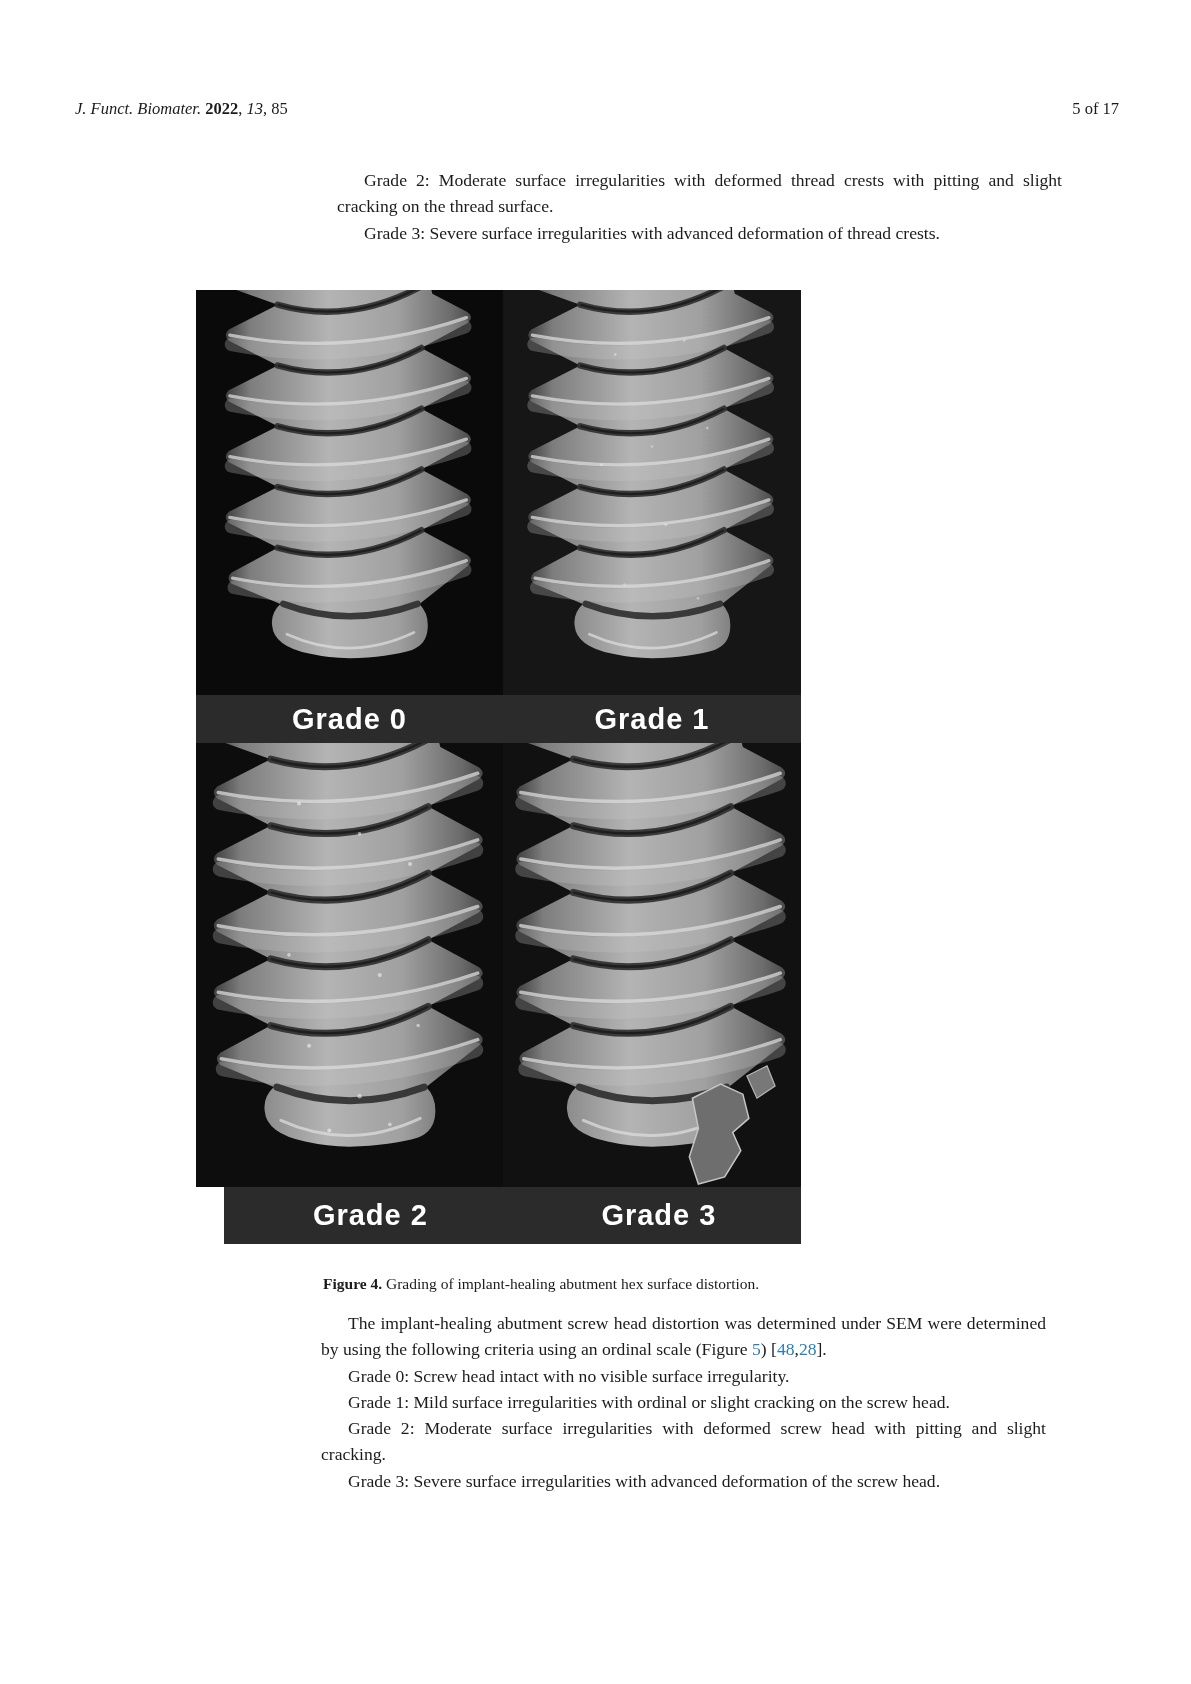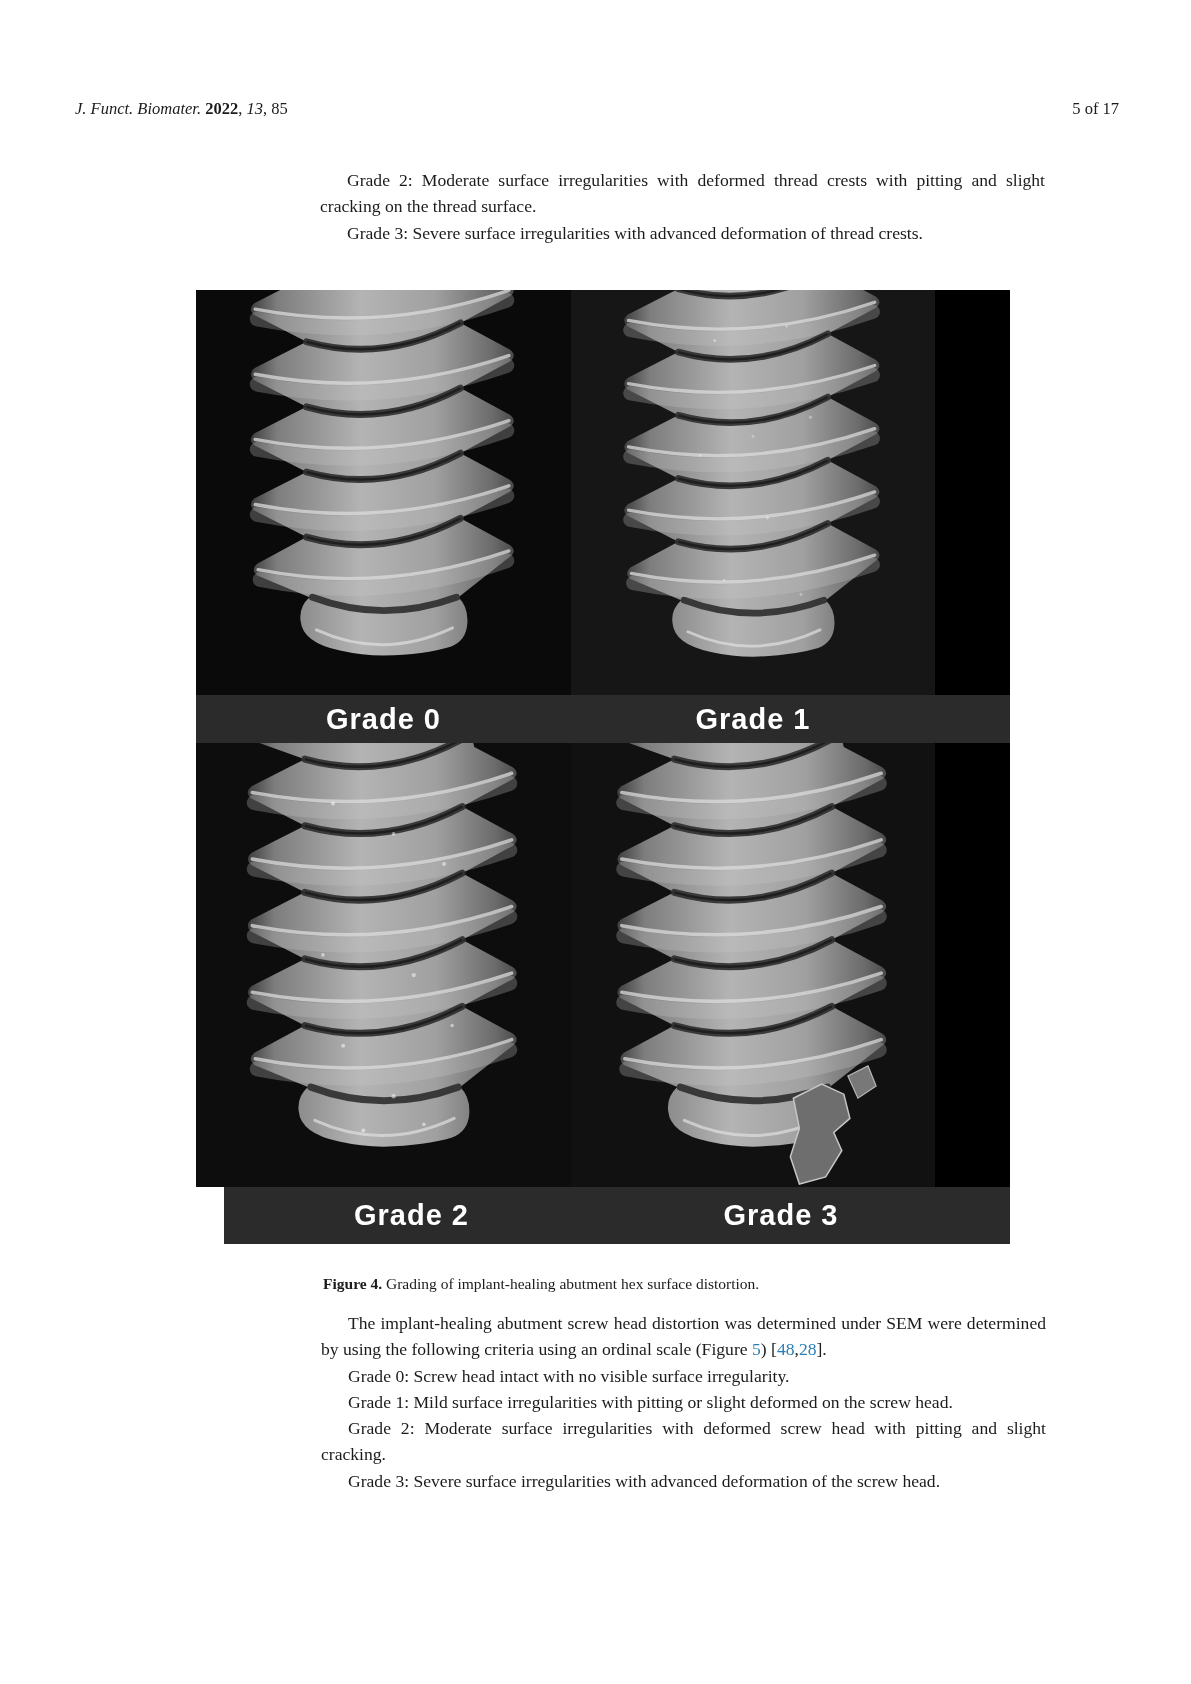"Grade 2: Moderate surface irregularities with deformed thread" .intro { left: 320px -> 337px }
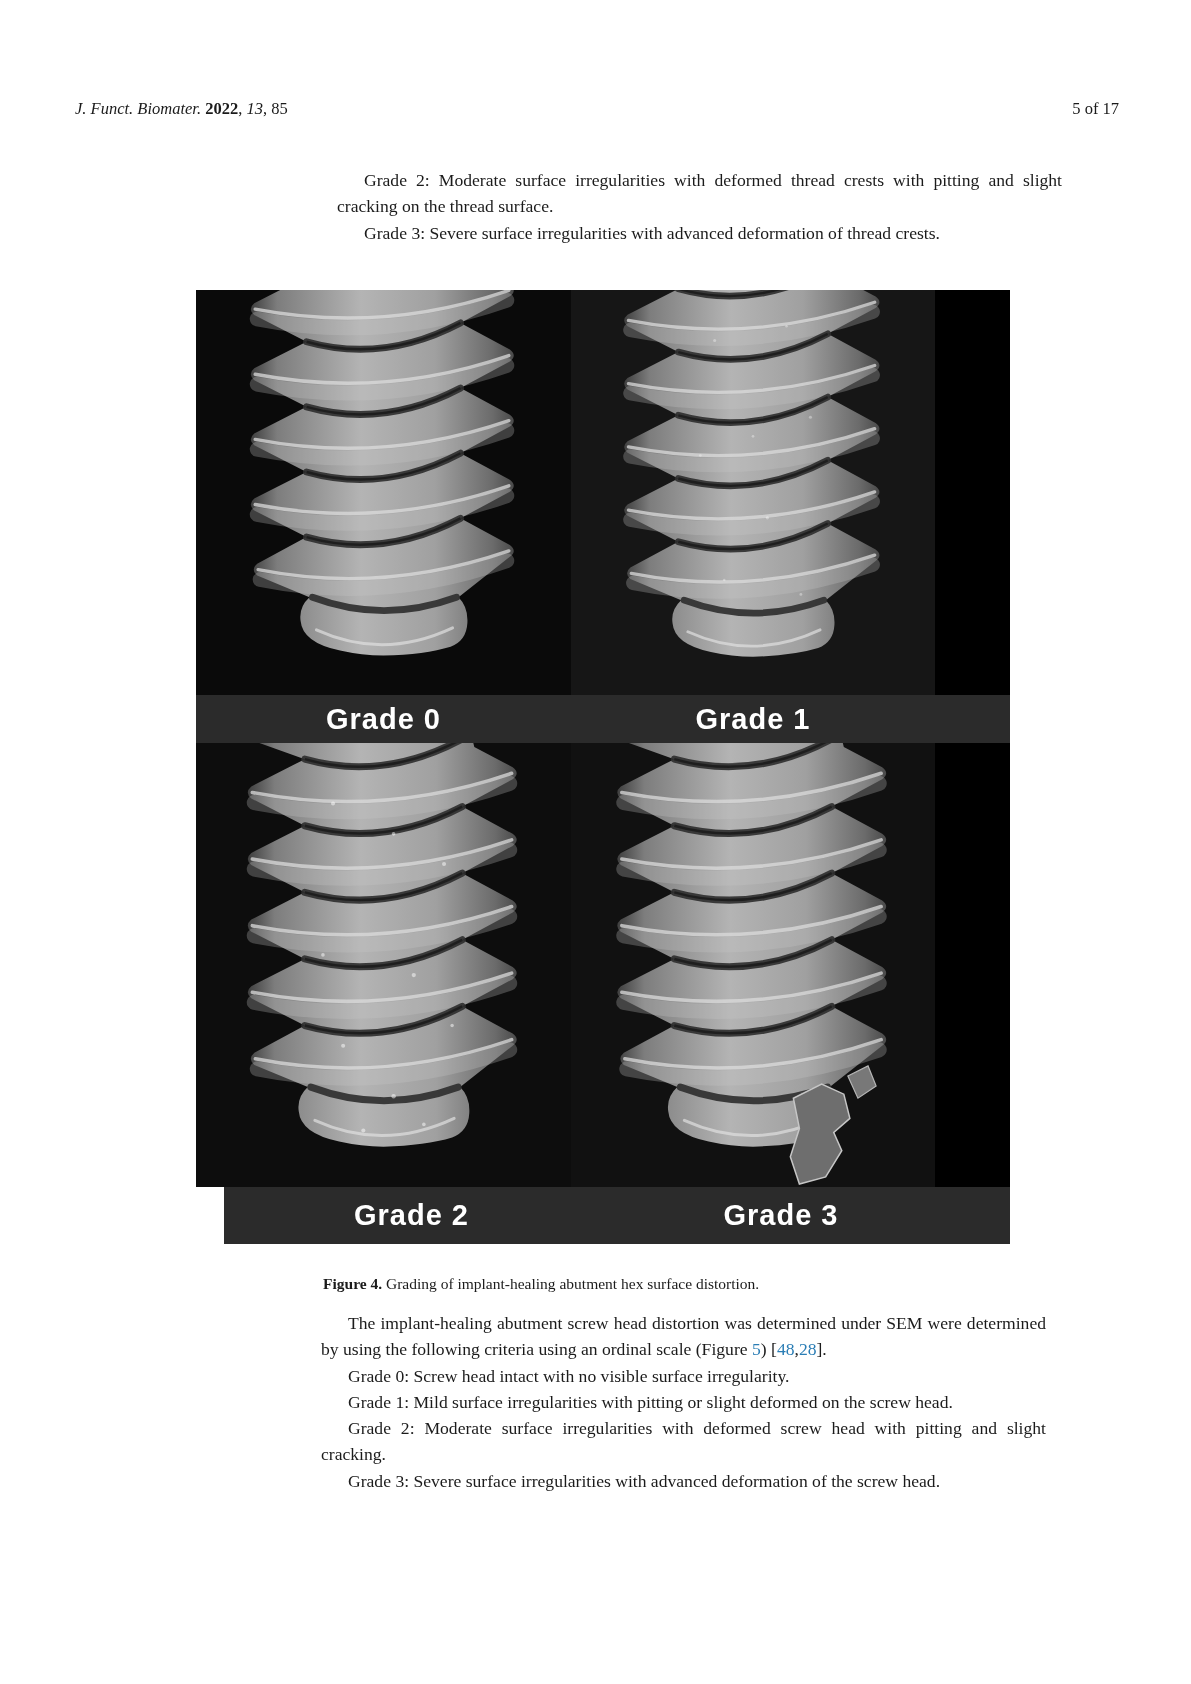"Grade 0" .figure { width: 814px -> 605px }
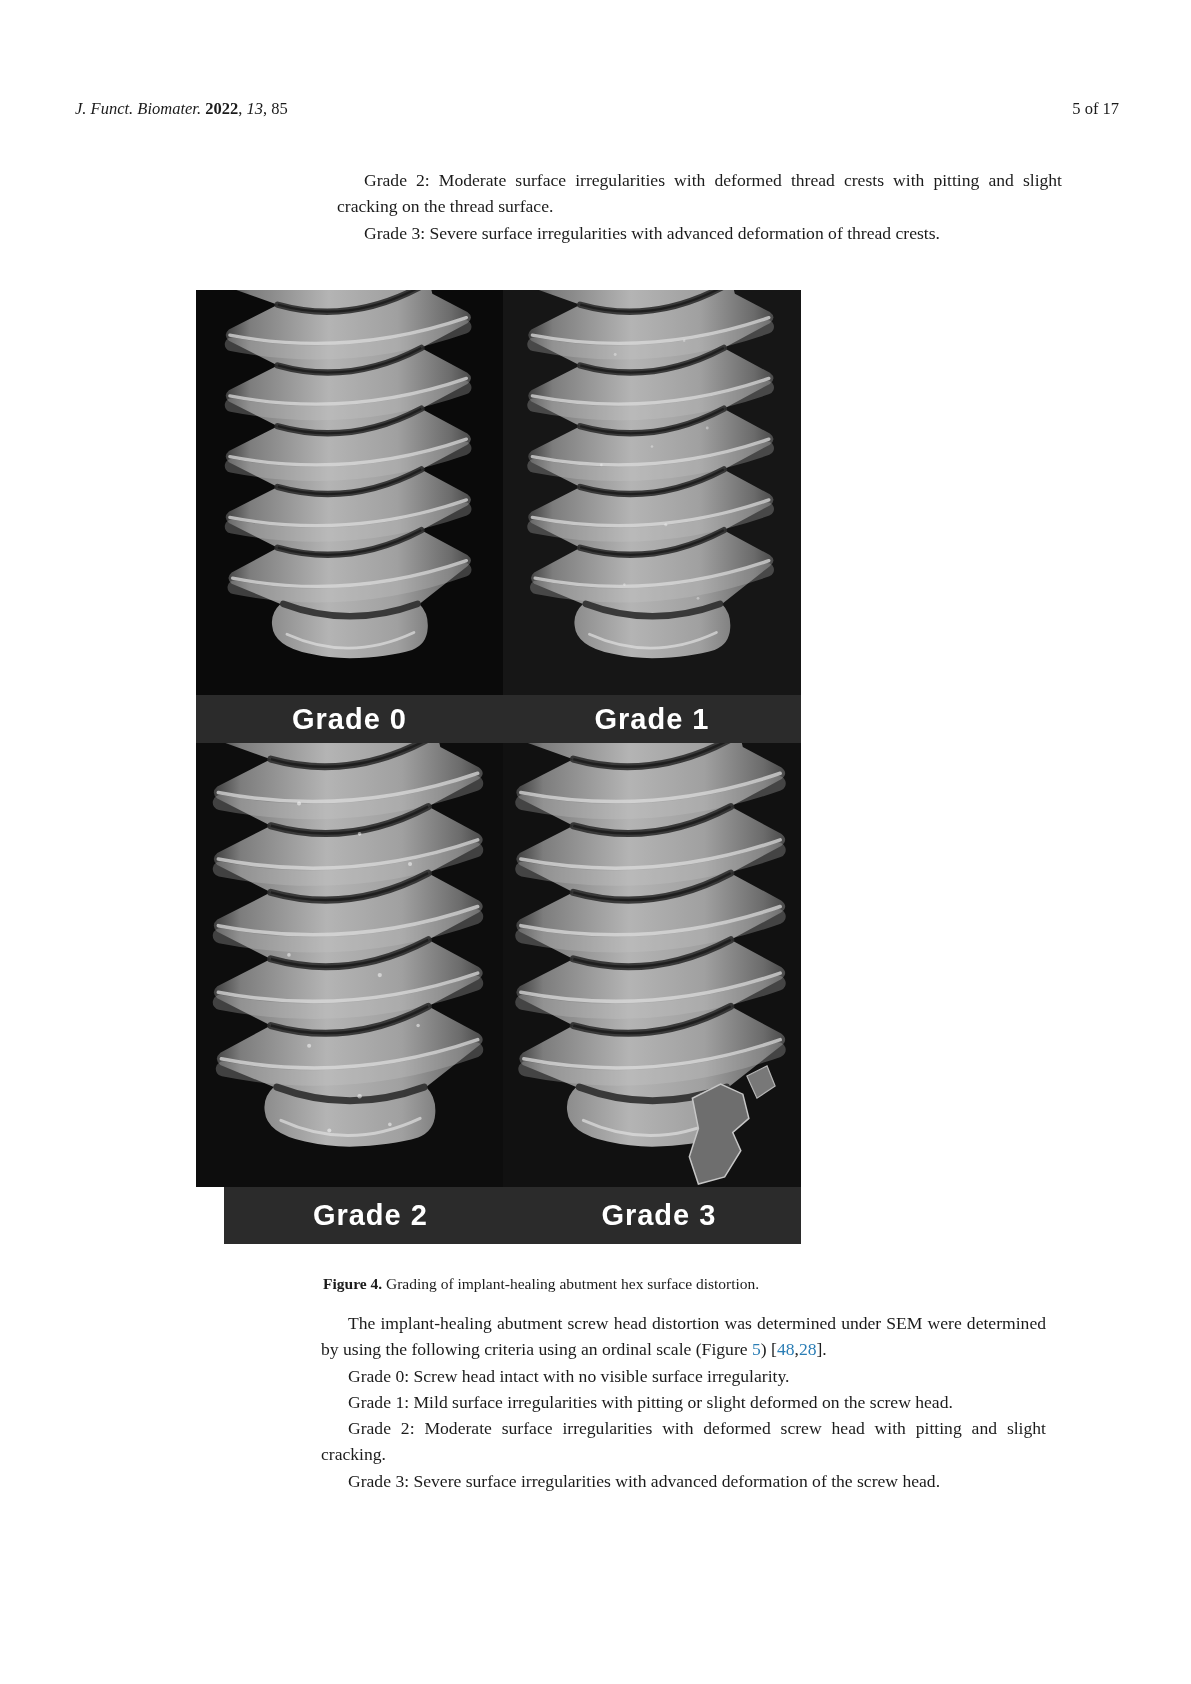"Grade 1: Mild surface irregularities" p { text: pitting or slight deformed -> ordinal or slight cracking }
